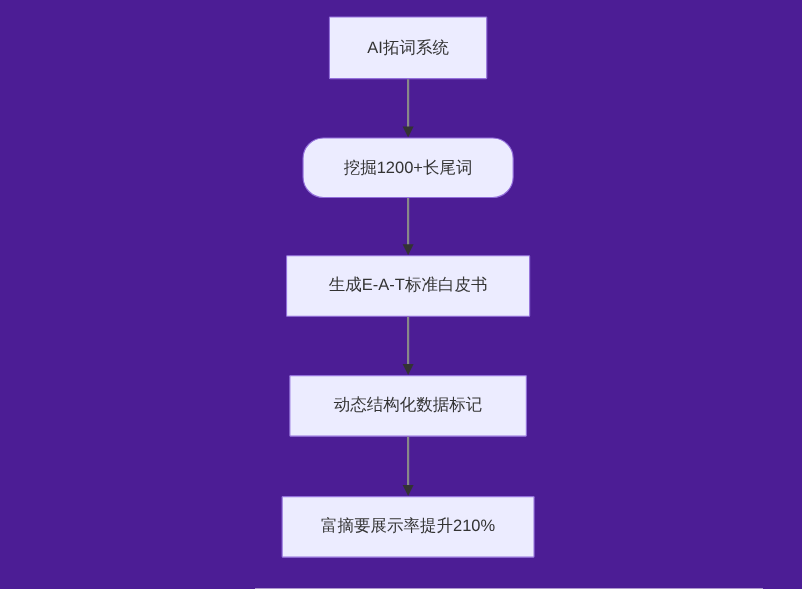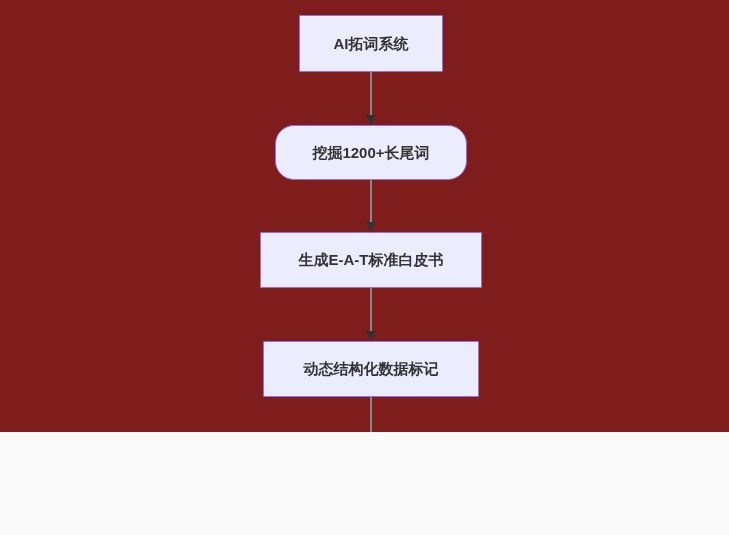"AI拓词系统" .canvas { background: #7f1d1d -> #4c1d95; font-weight: bold -> none; height: 432px -> 535px }
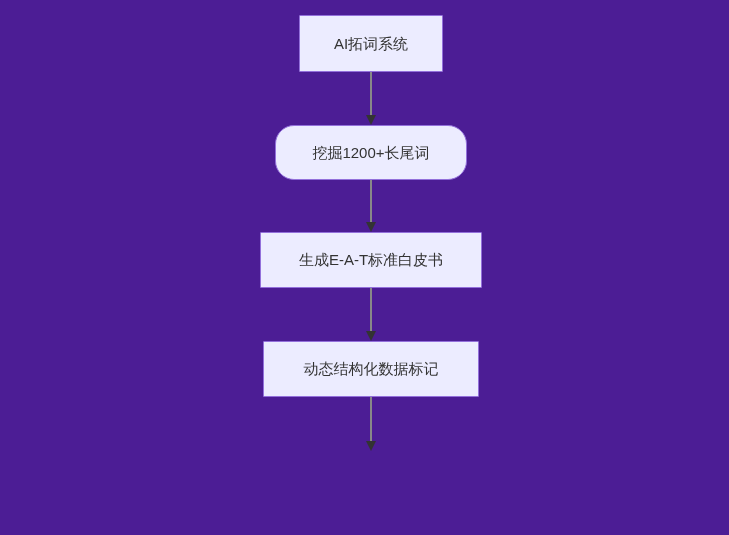"富摘要展示率提升210%" div.flow-node { html: none -> <div> <span>富摘要展示率提升210%</span> </div> }
